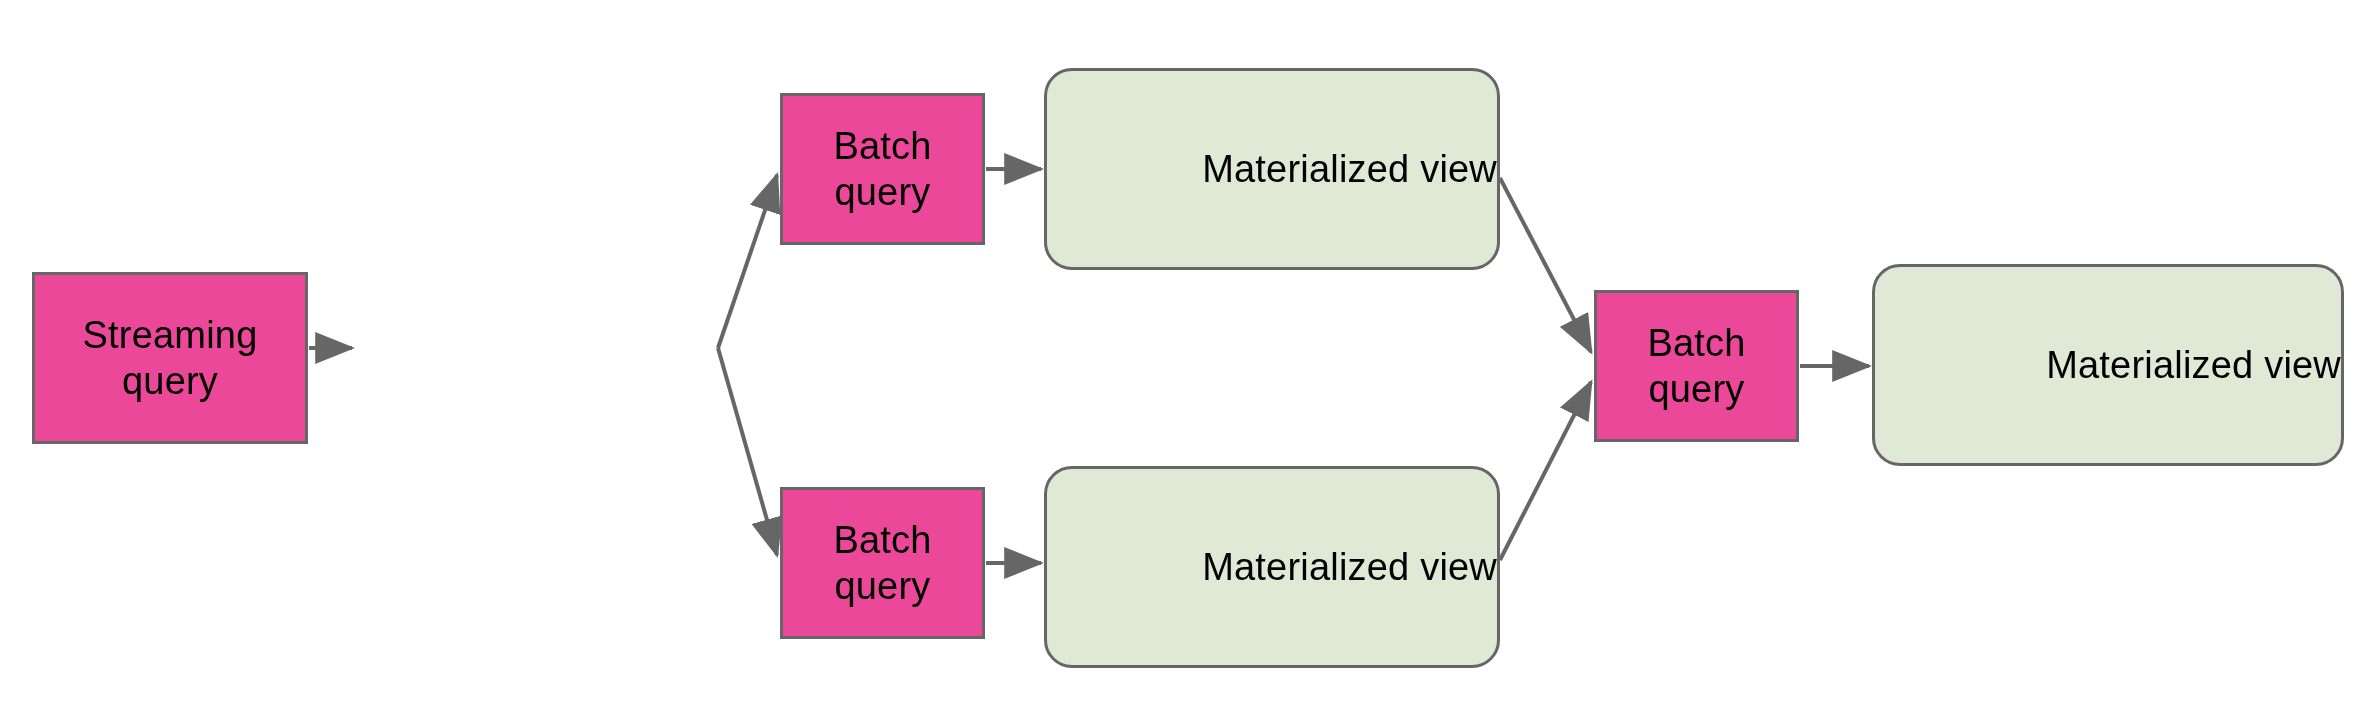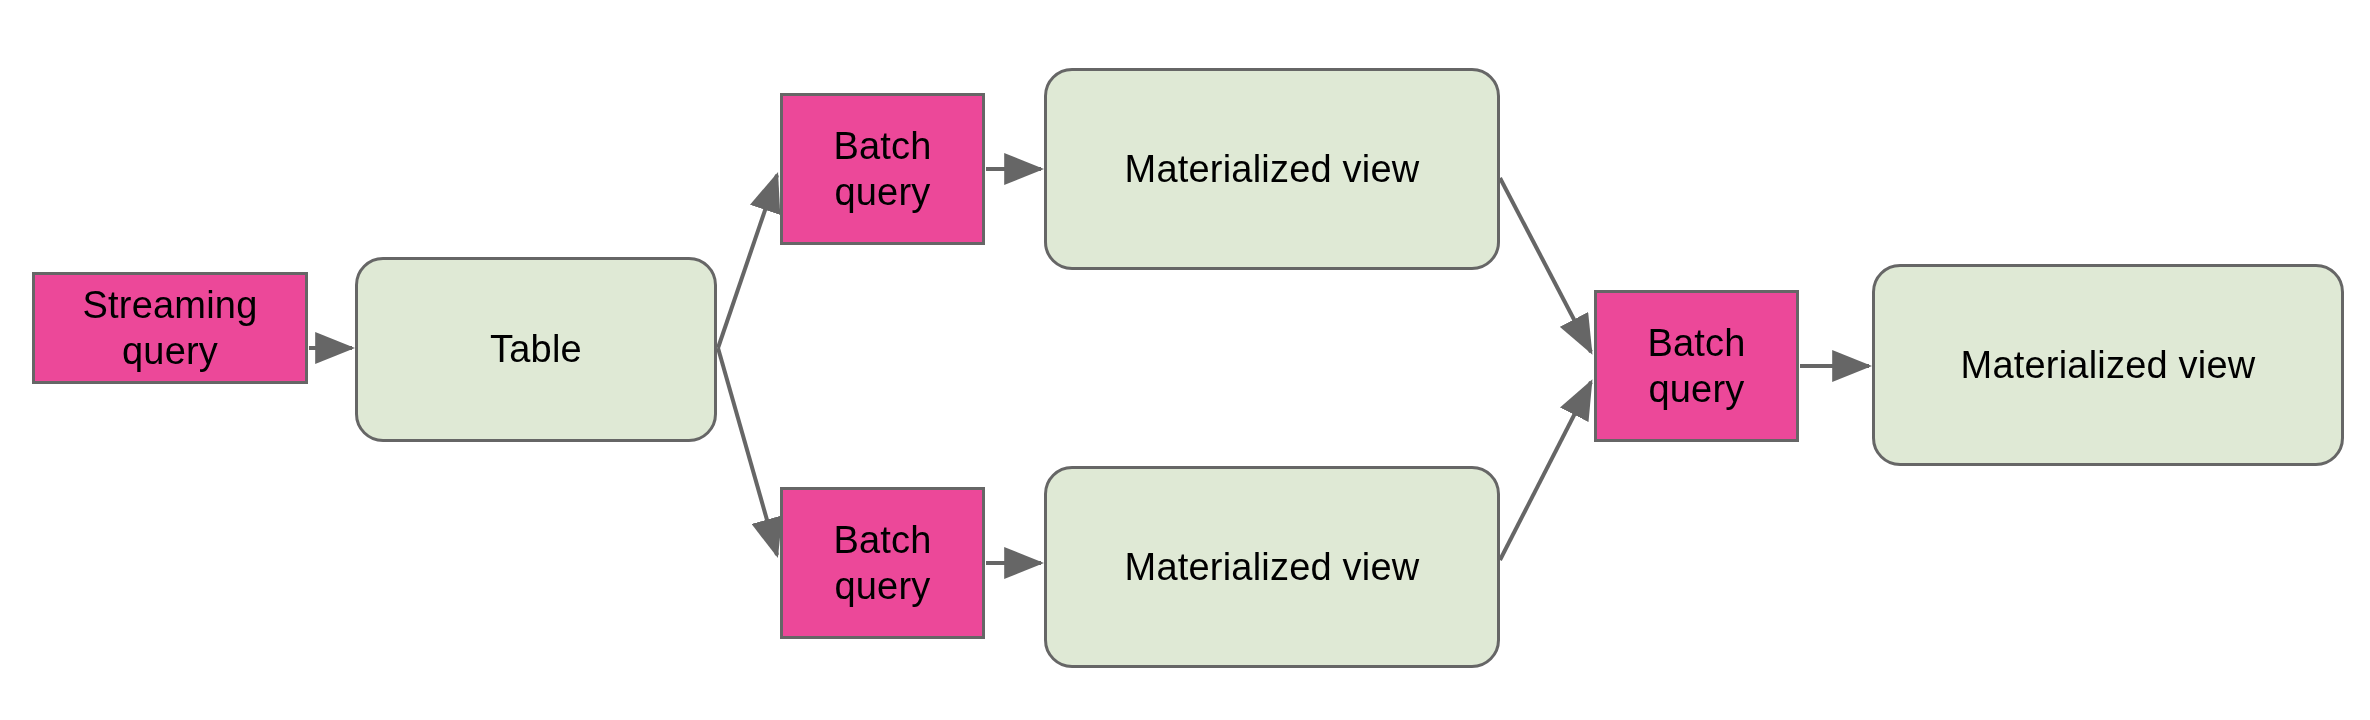"Materialized view" .node-data { justify-content: none -> flex-end }
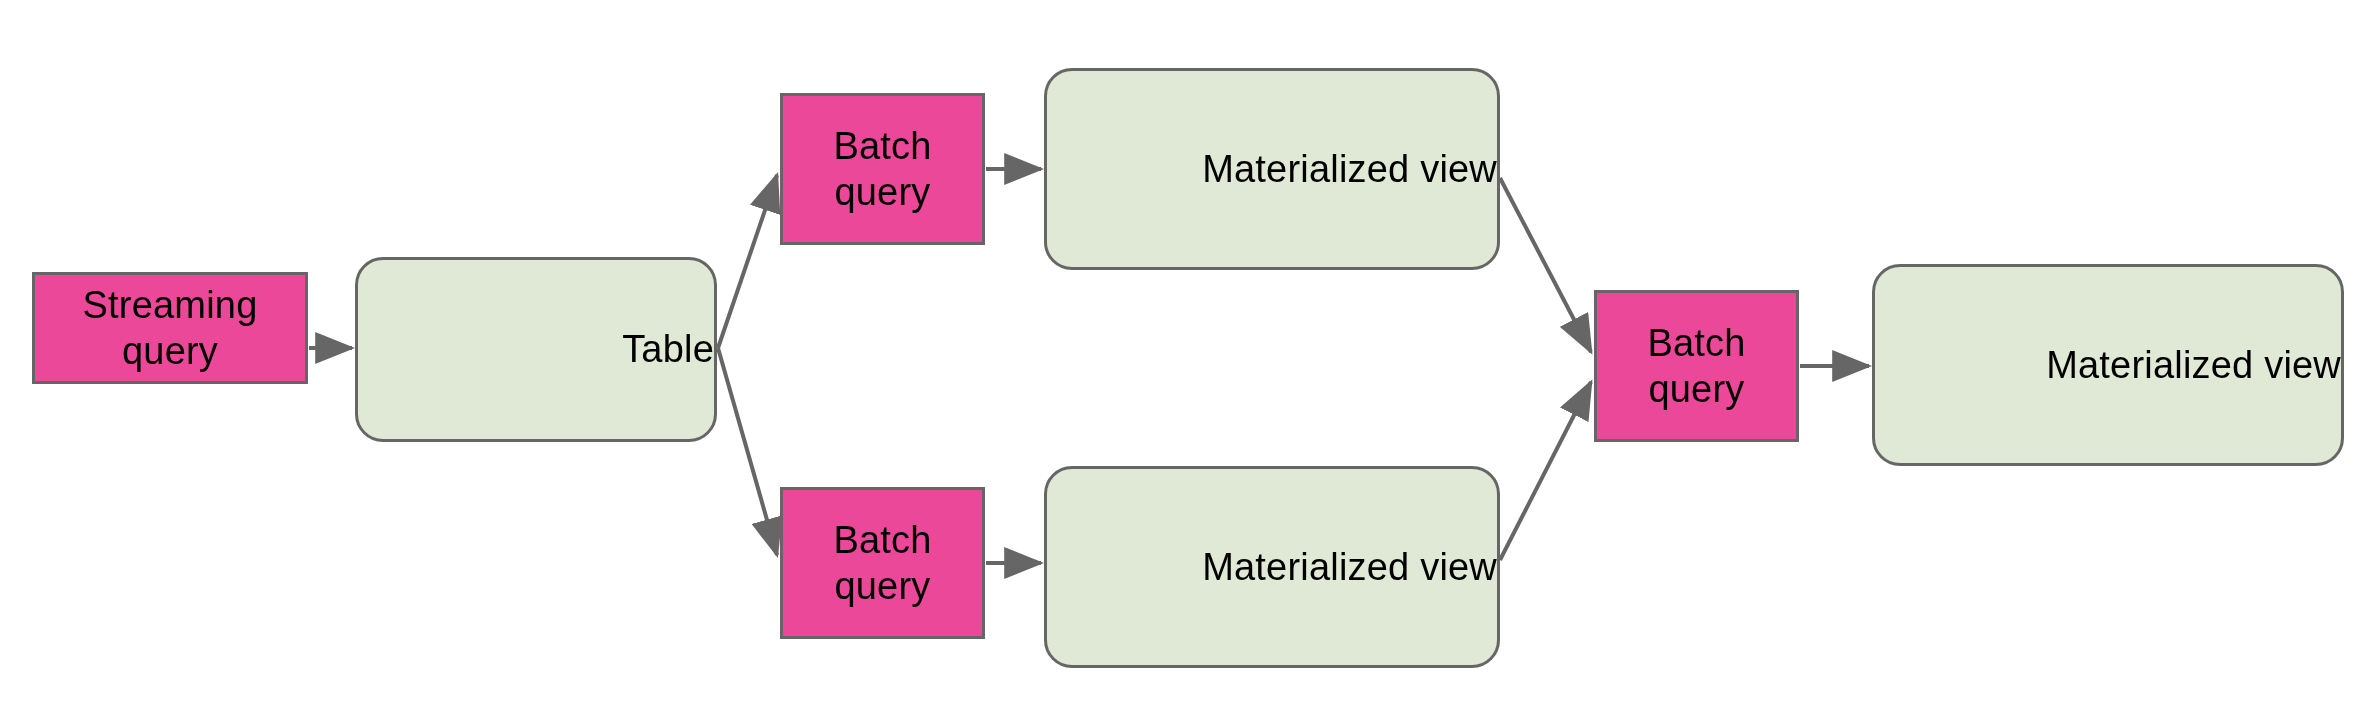"Streaming" div.node { height: 112px -> 172px }
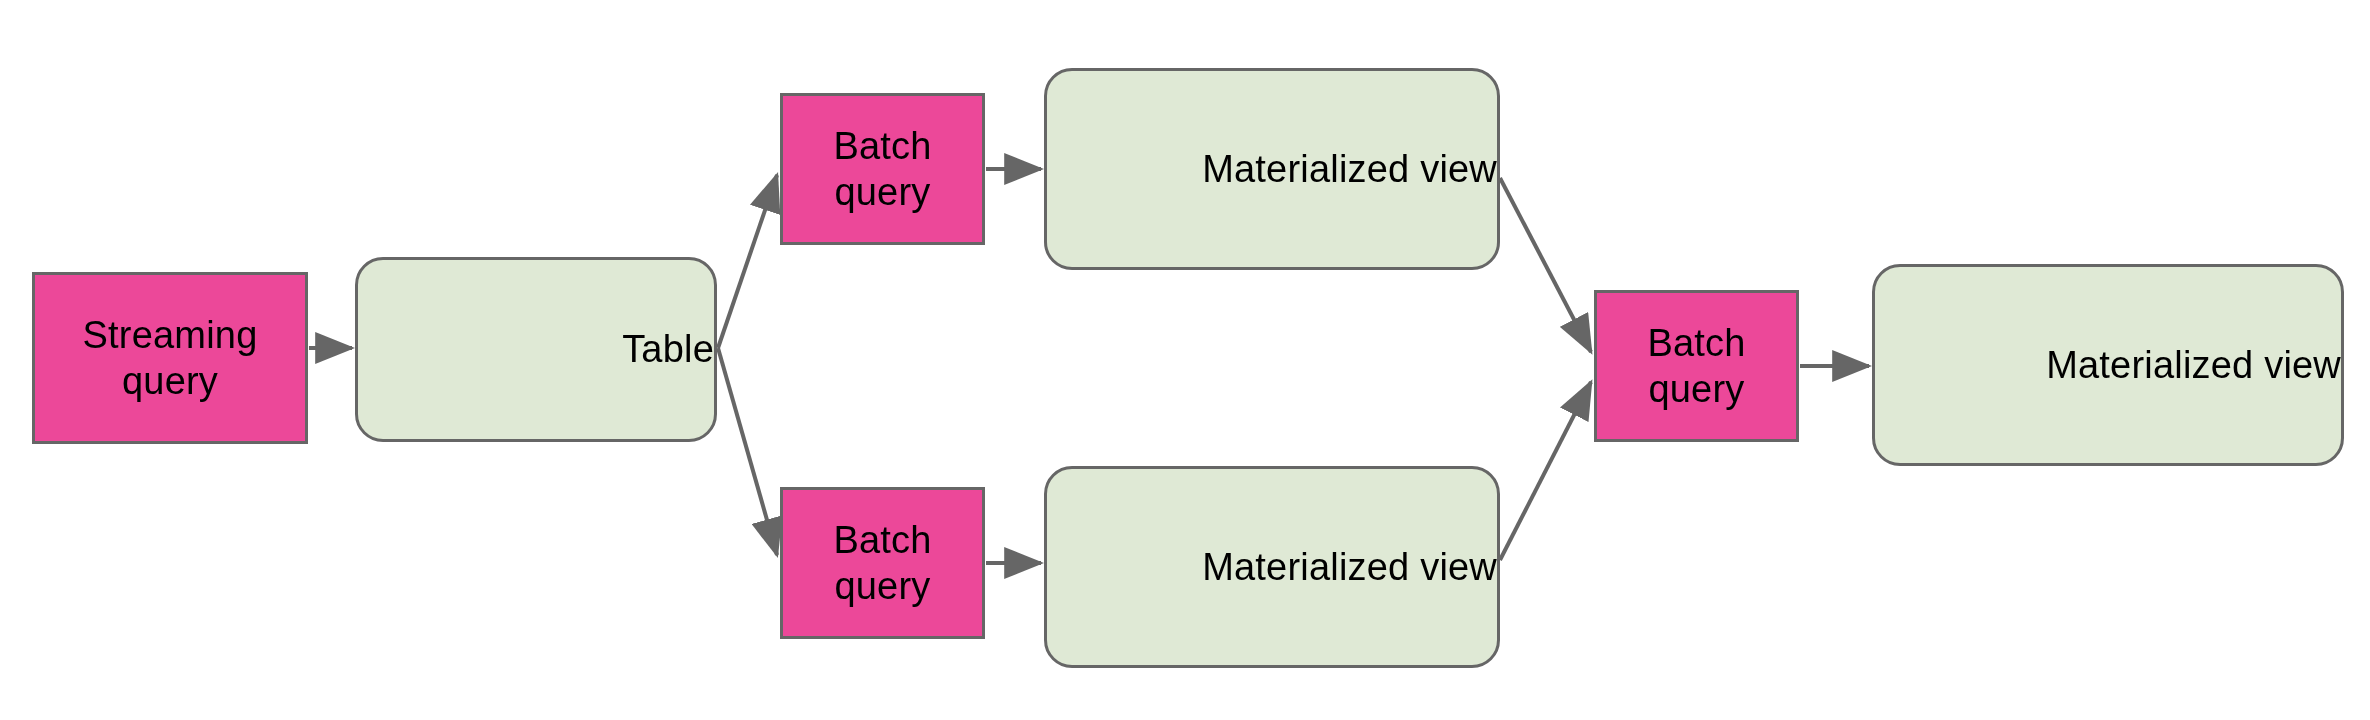"Table" div.node { html: <div> <span>Table</span> </div> -> none }
